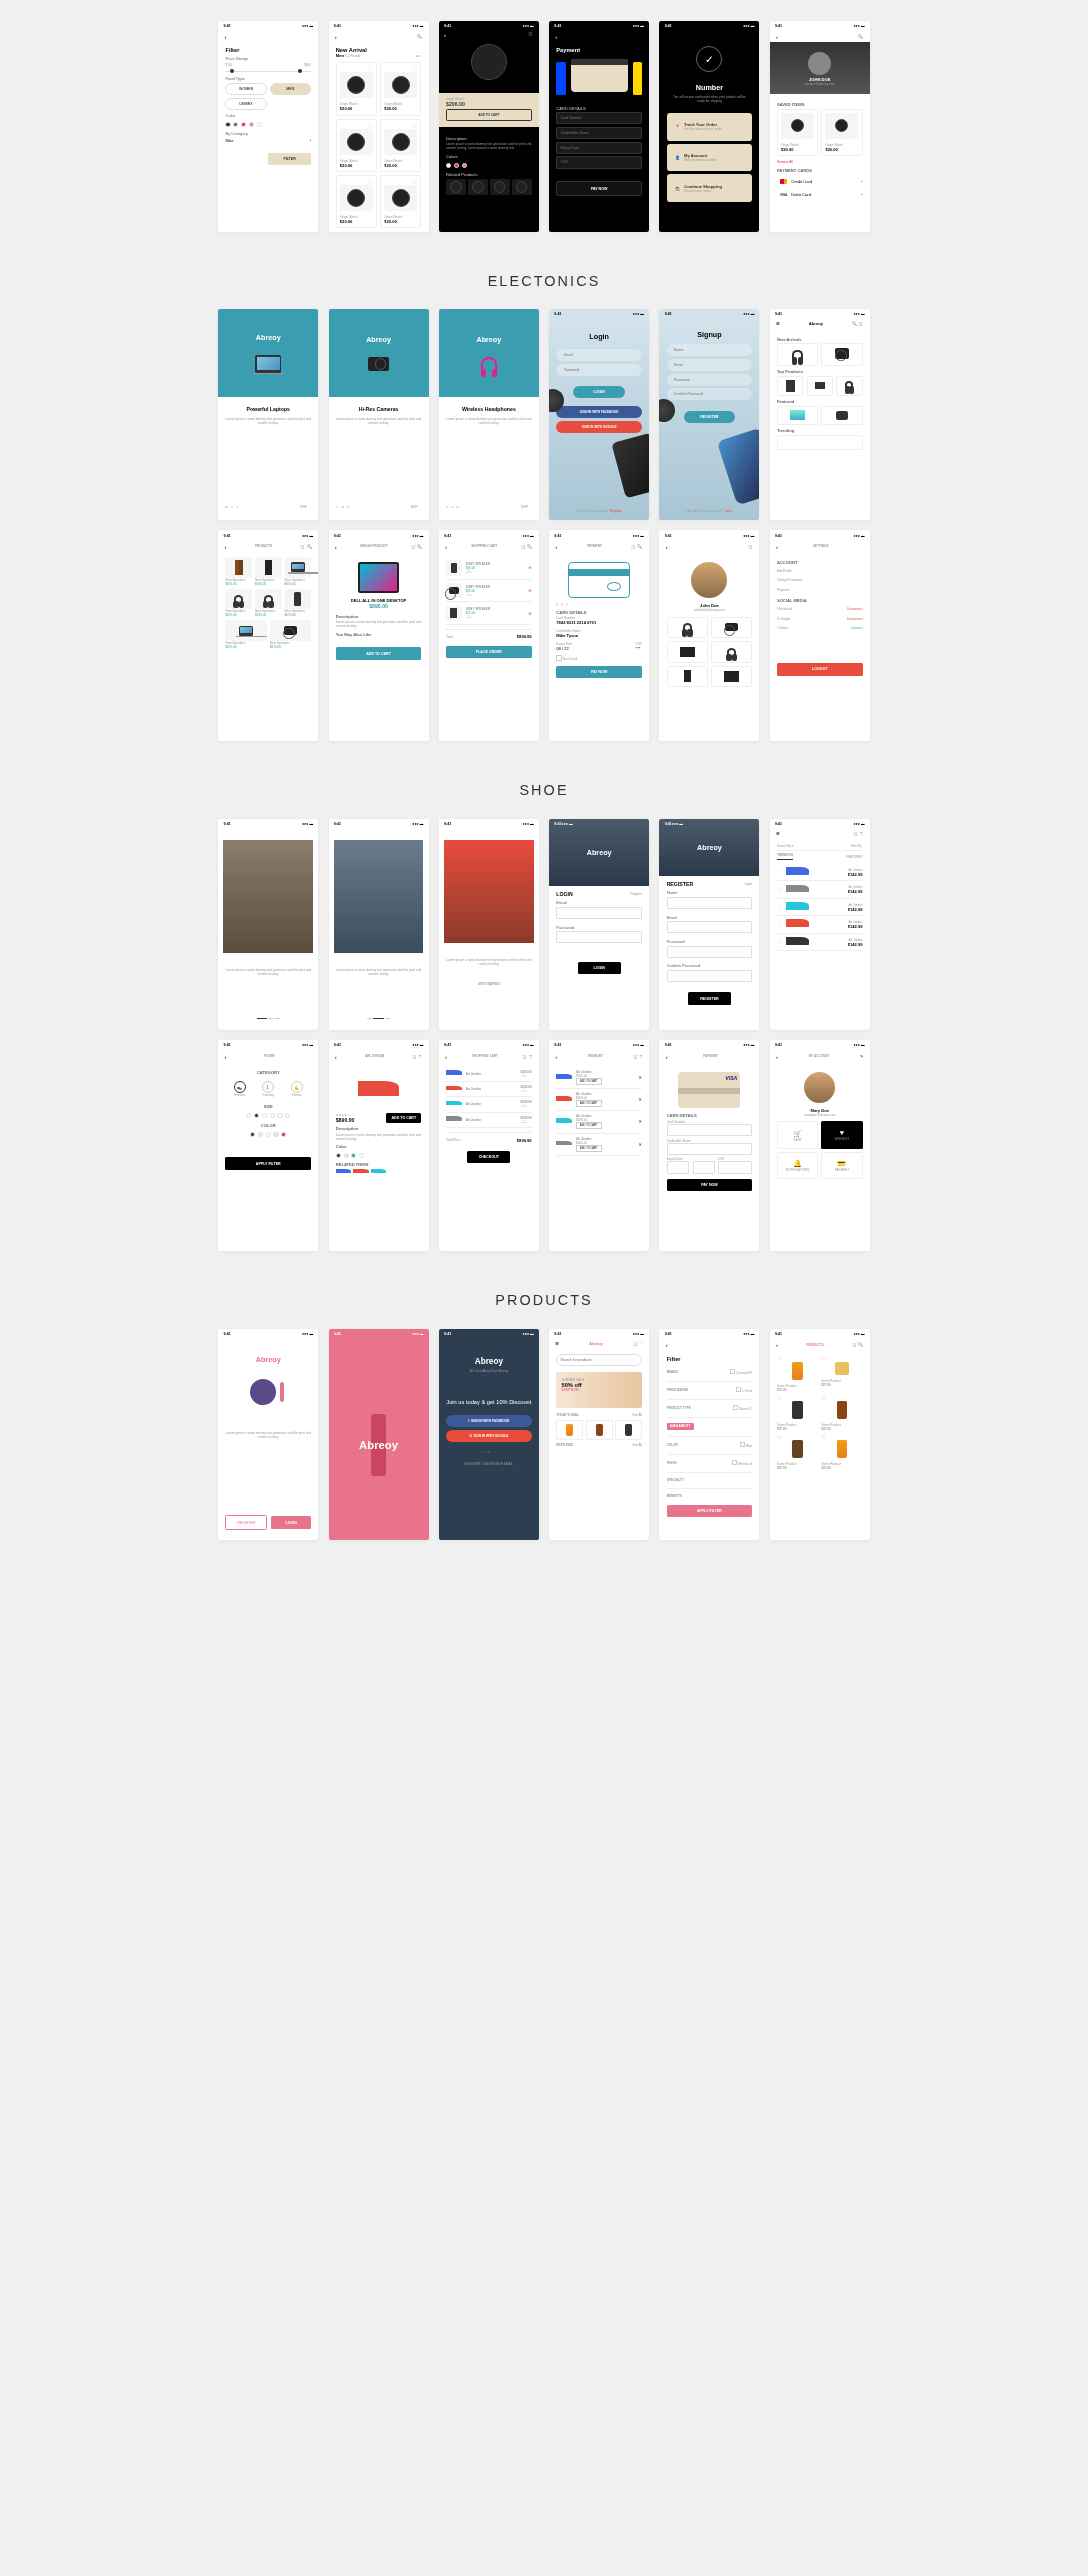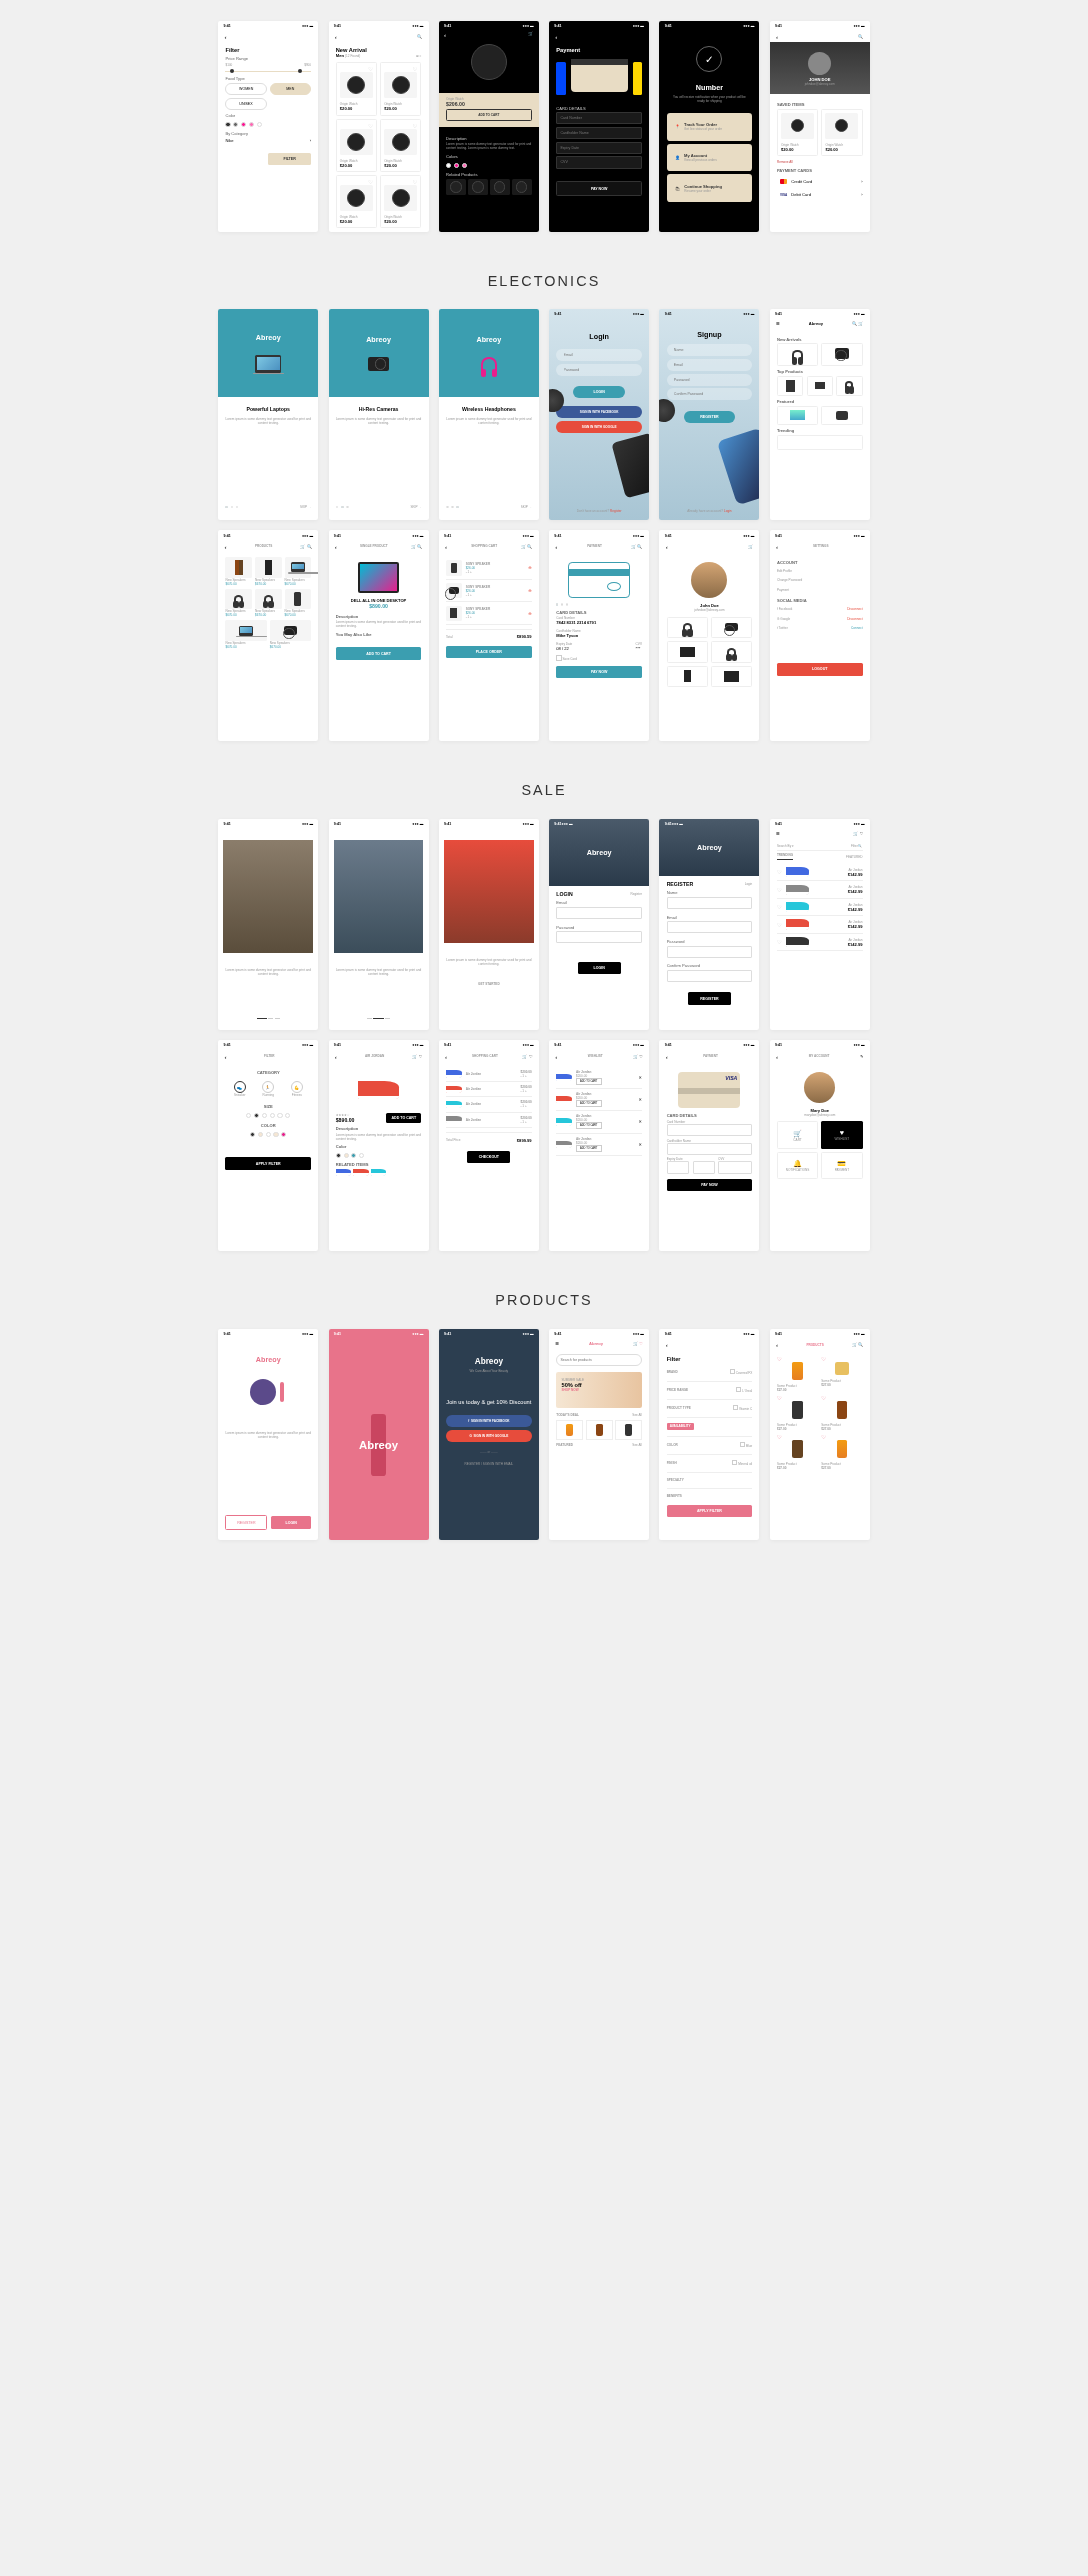"SALE" div.section-title { text: SALE -> SHOE }
